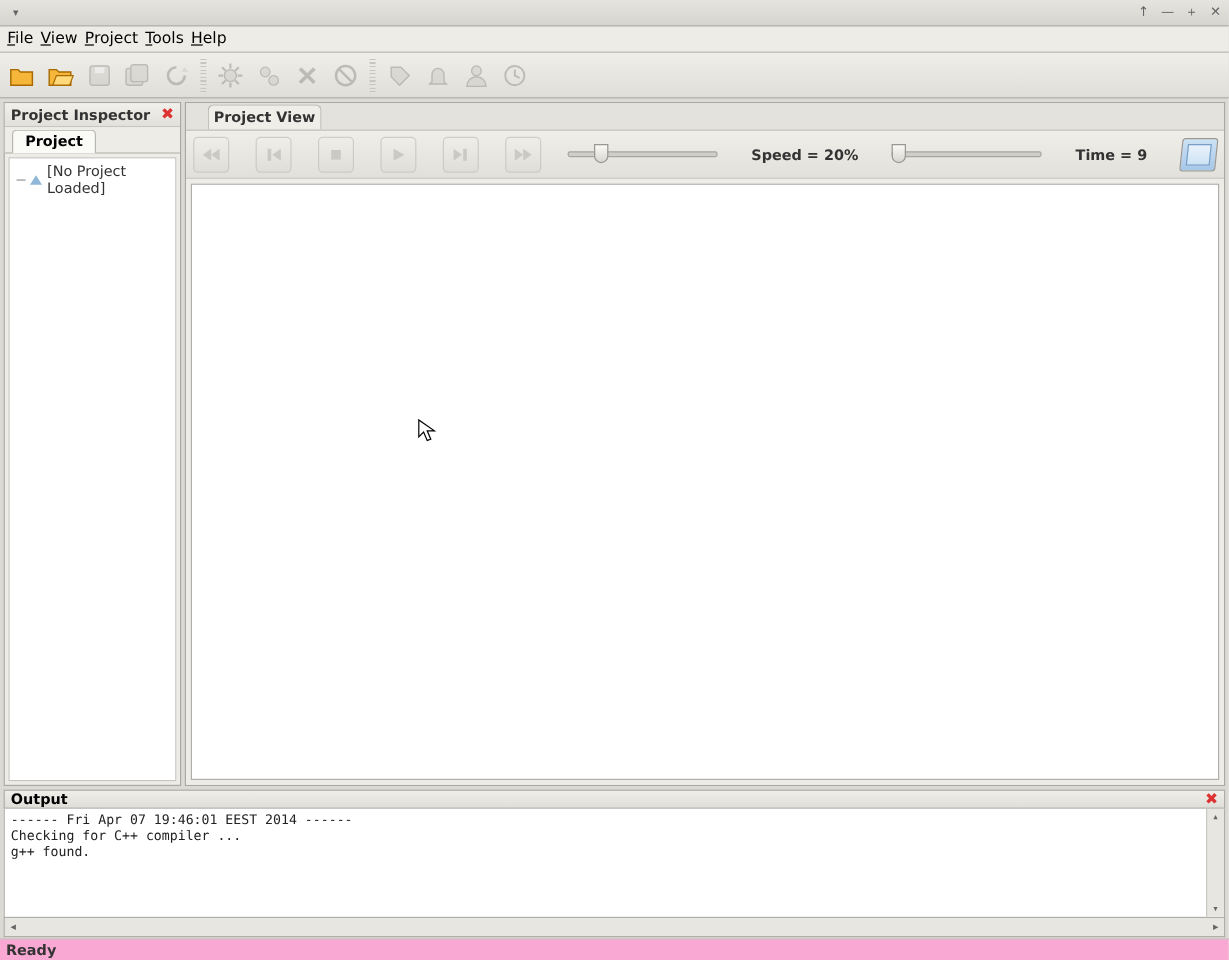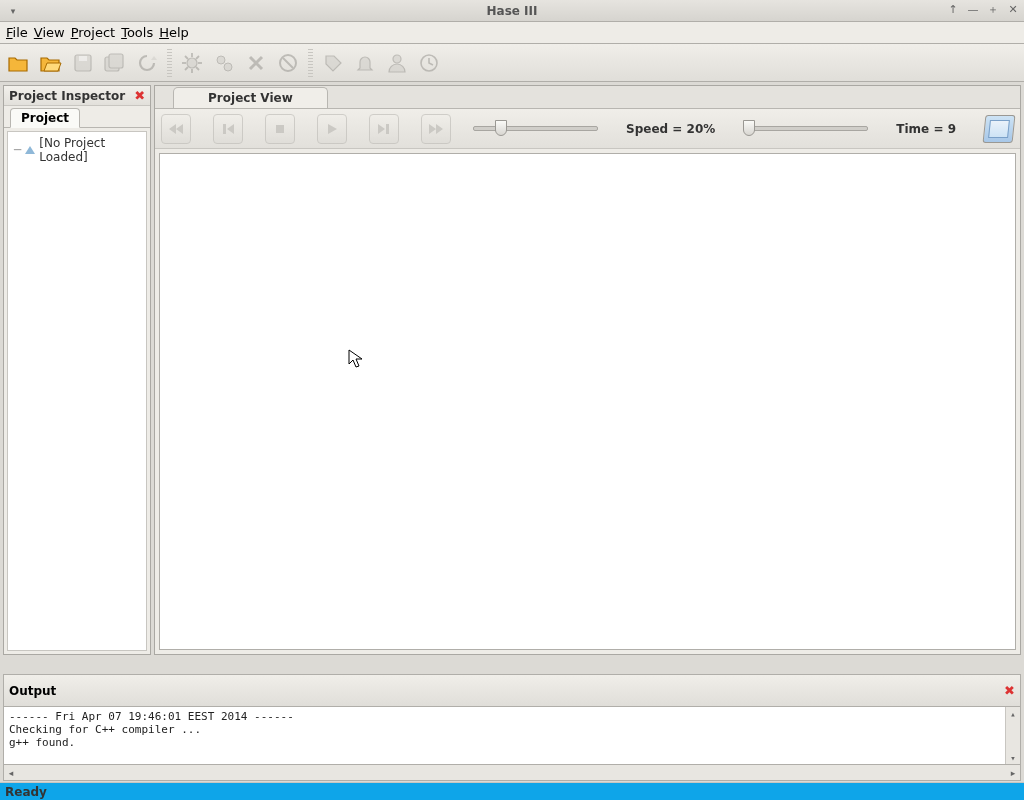"Hase III" div.title { html: <div>Hase III</div> -> none }
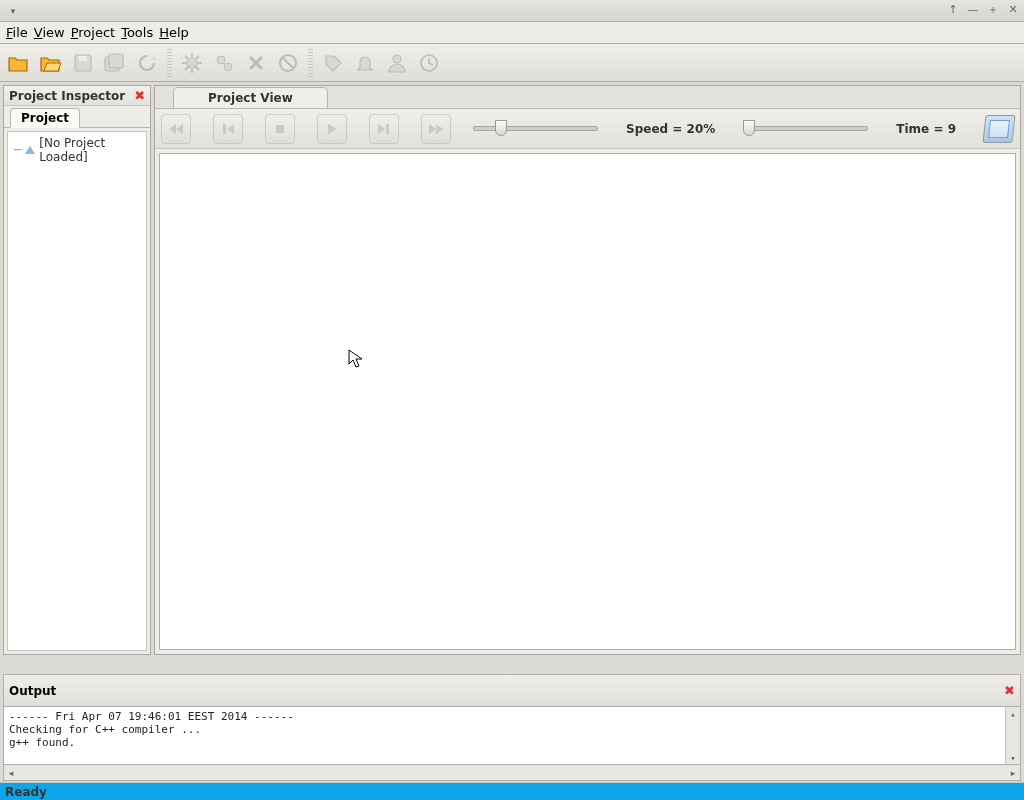"Project View" .pview .tab2 { padding: 3px 34px -> 3px 4px }
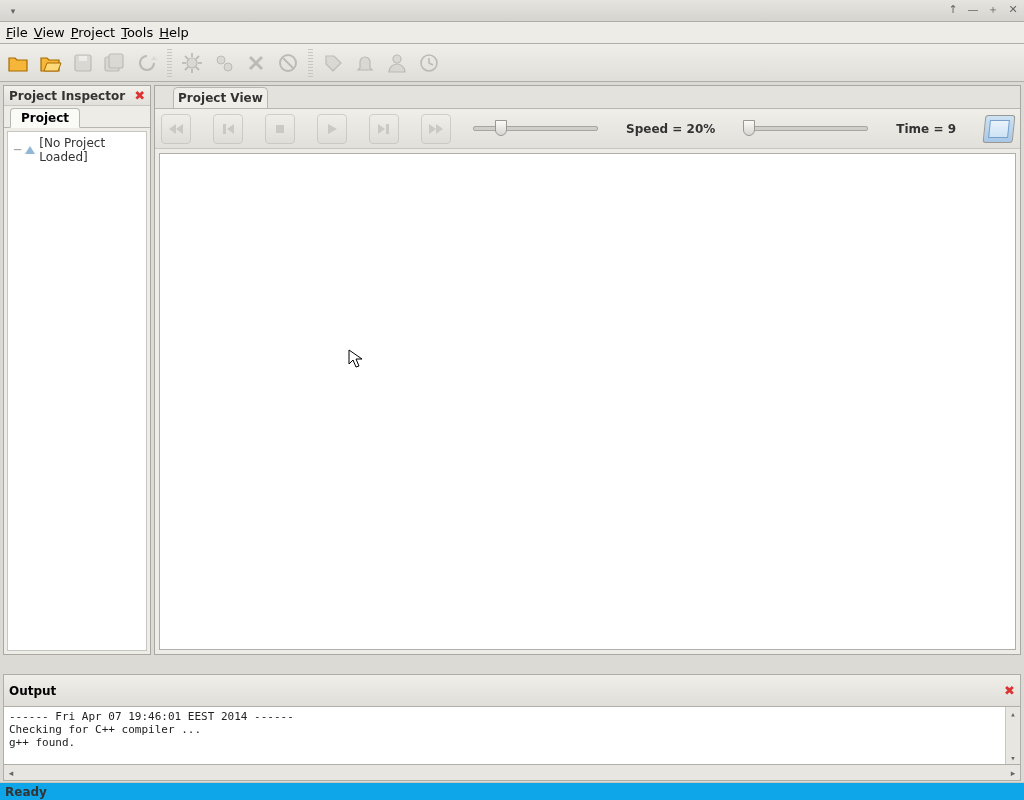"Output" .output-head { align-items: center -> none; height: 33px -> 16px; margin-top: 16px -> none }
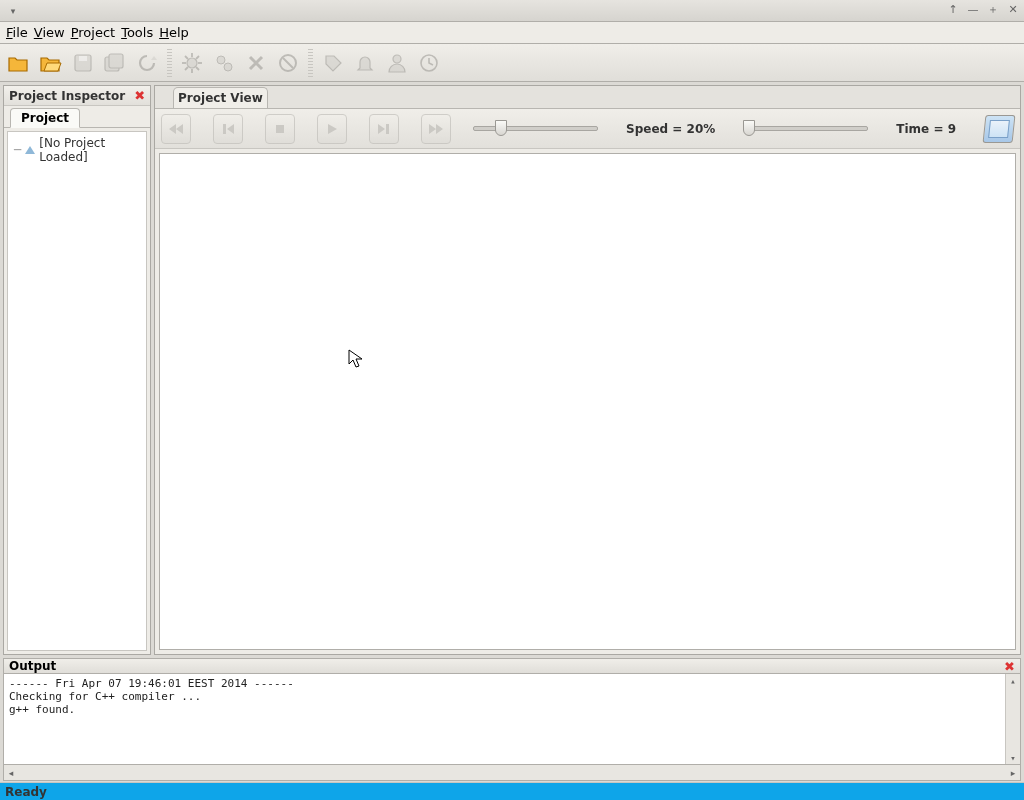"Ready" .statusbar { background: #0ea5e9 -> #f9a8d4 }
